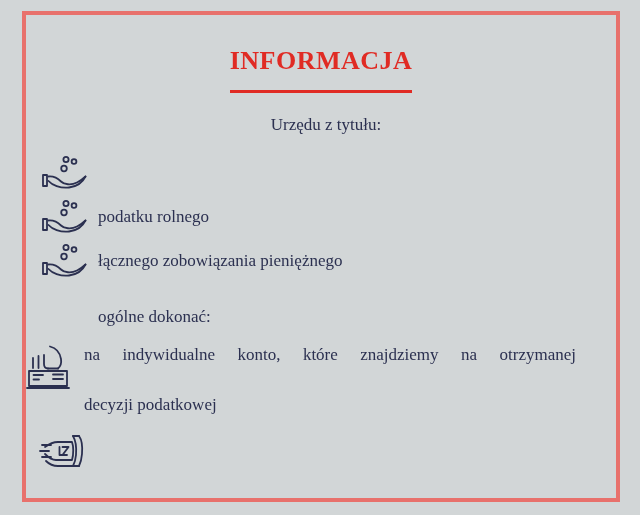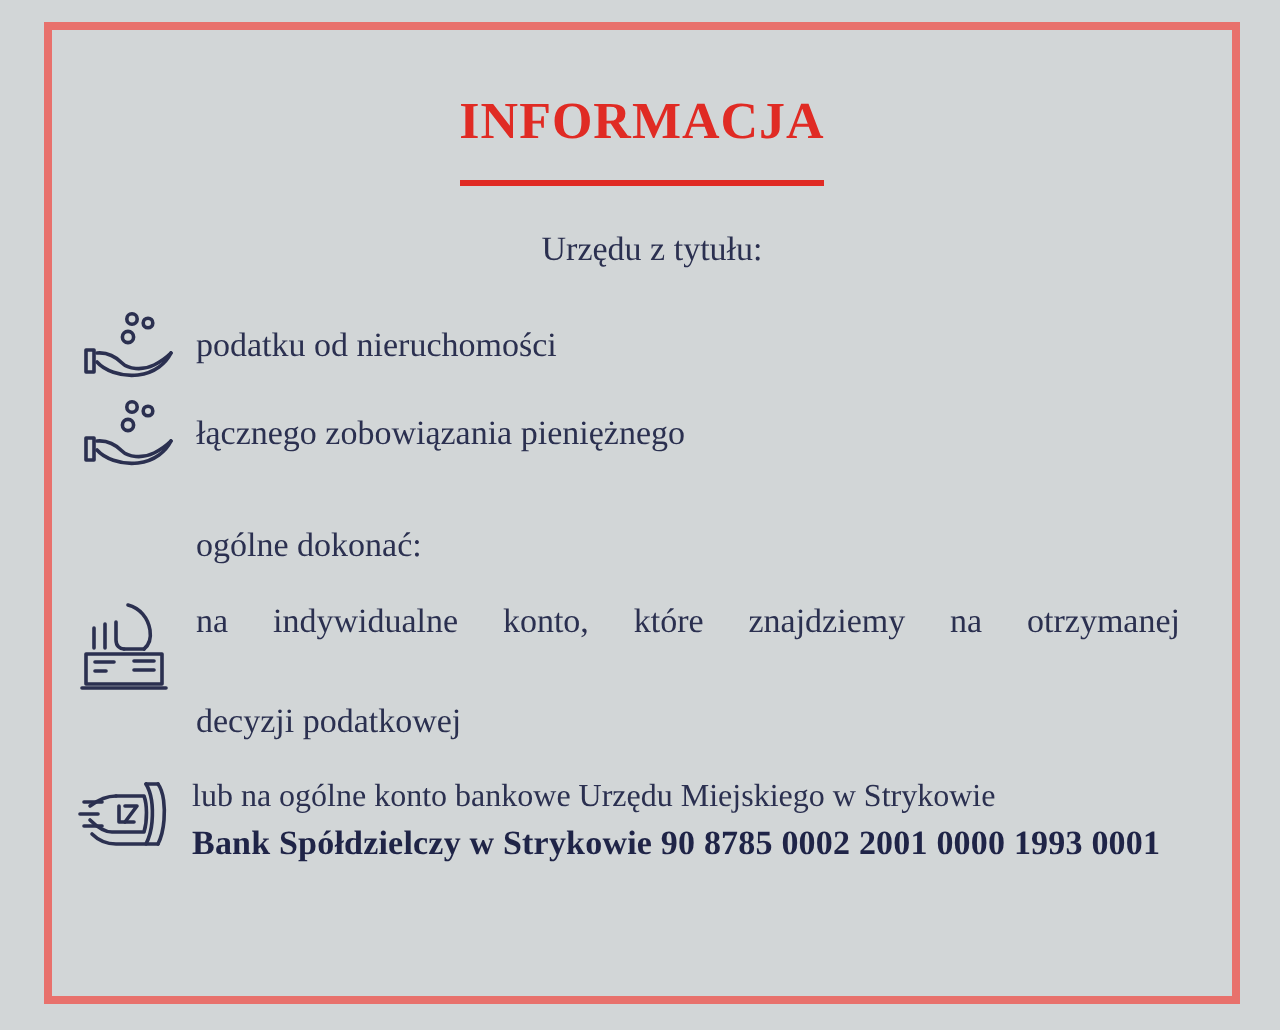"podatku od nieruchomości" span.item-label { html: <span>podatku od nieruchomości</span> -> none }
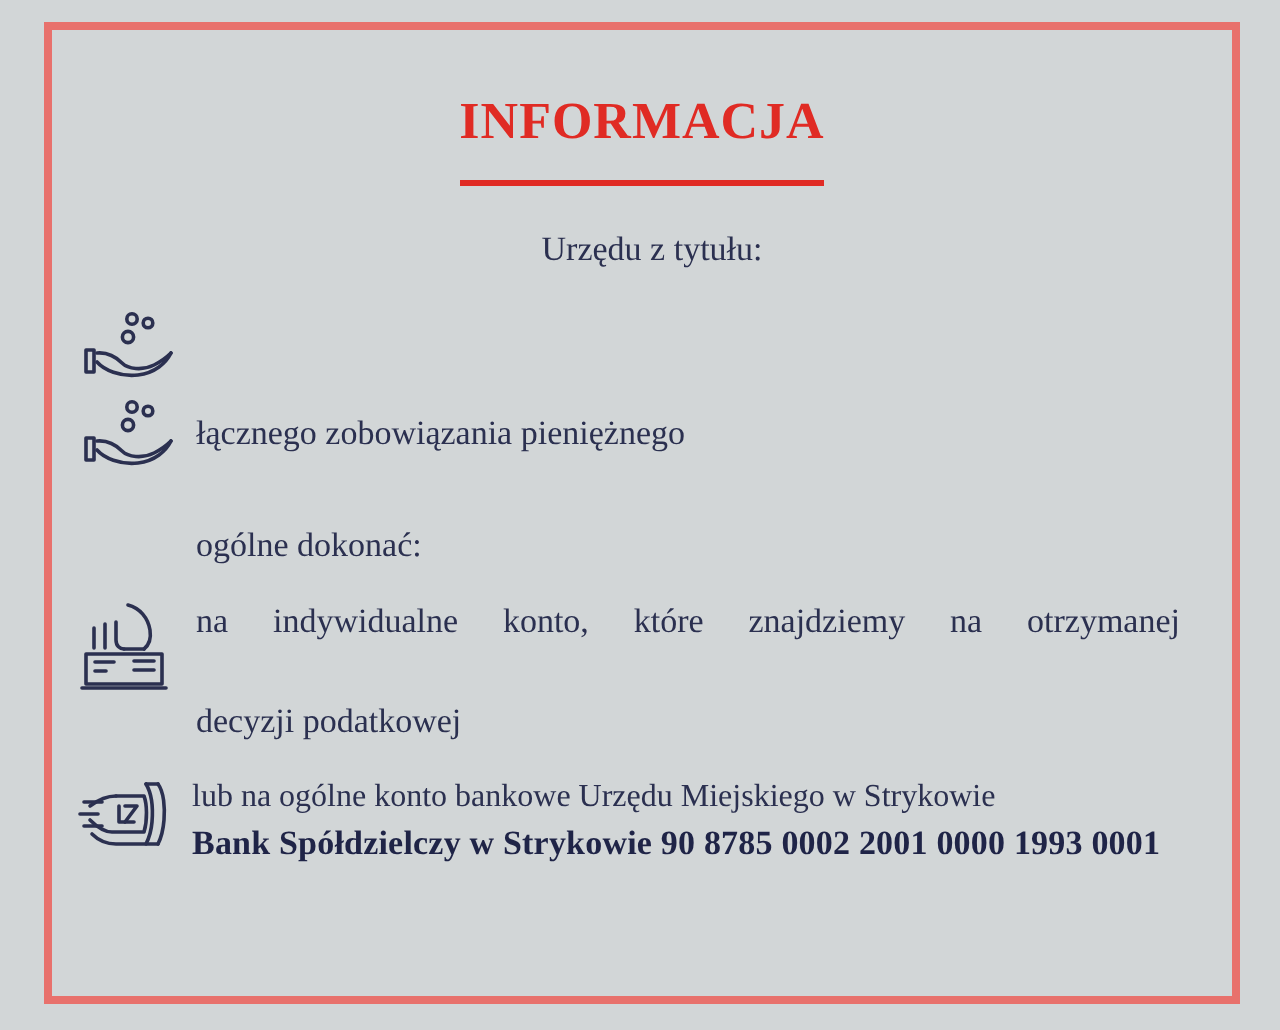"podatku rolnego" div.list-item { html: none -> <div> <span> <svg> <g> <circle></circle> <circle></circle> <circle></circle> <path></path> <path></path> <path></path> </g> </svg> </span> <span>podatku rolnego</span> </div> }
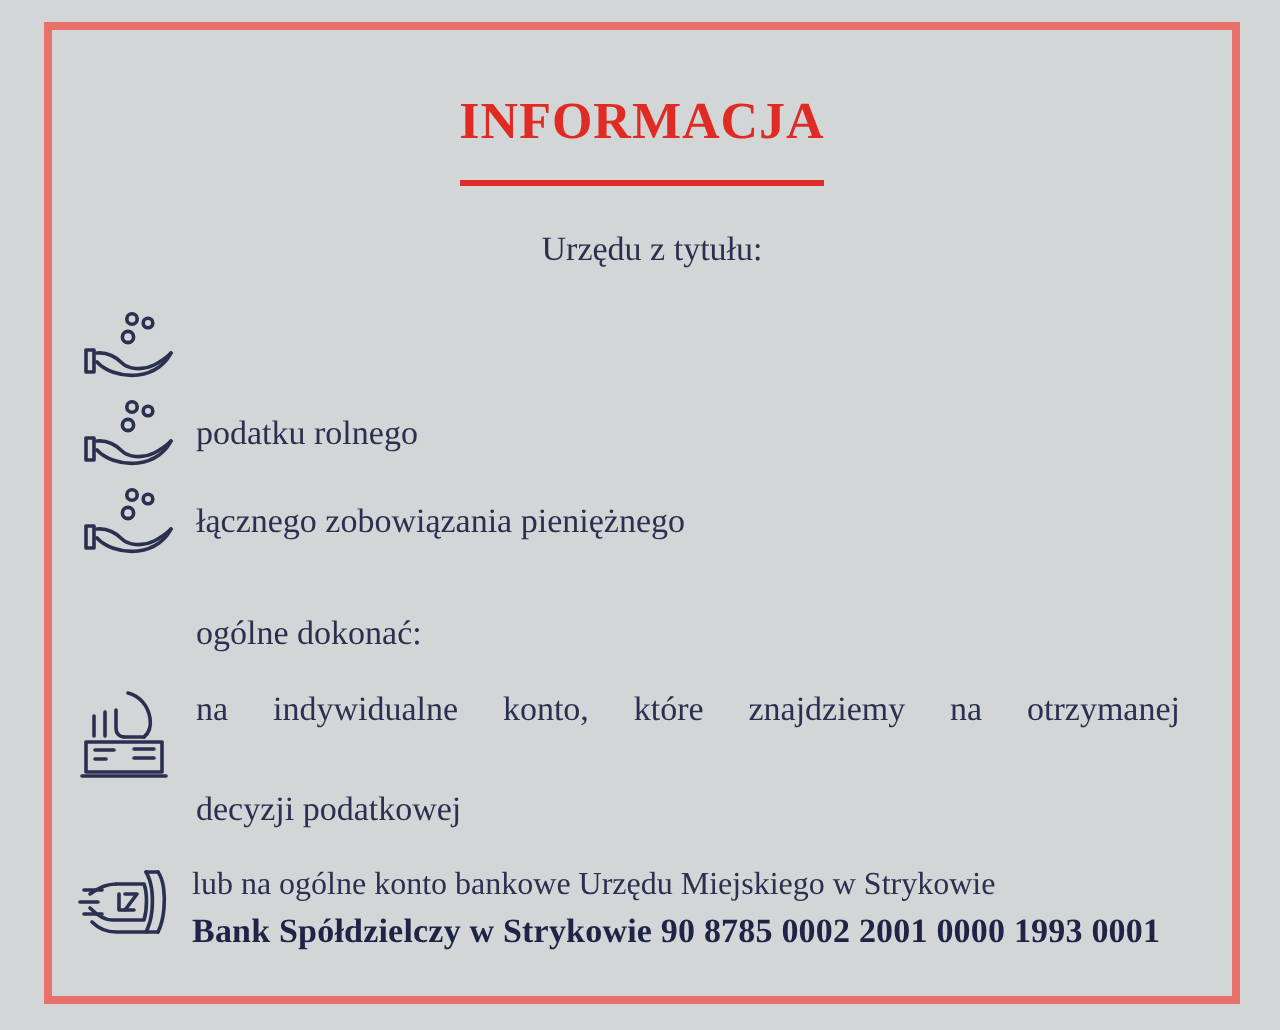"na indywidualne konto, które znajdziemy" .method { padding-left: 14px -> 0 }
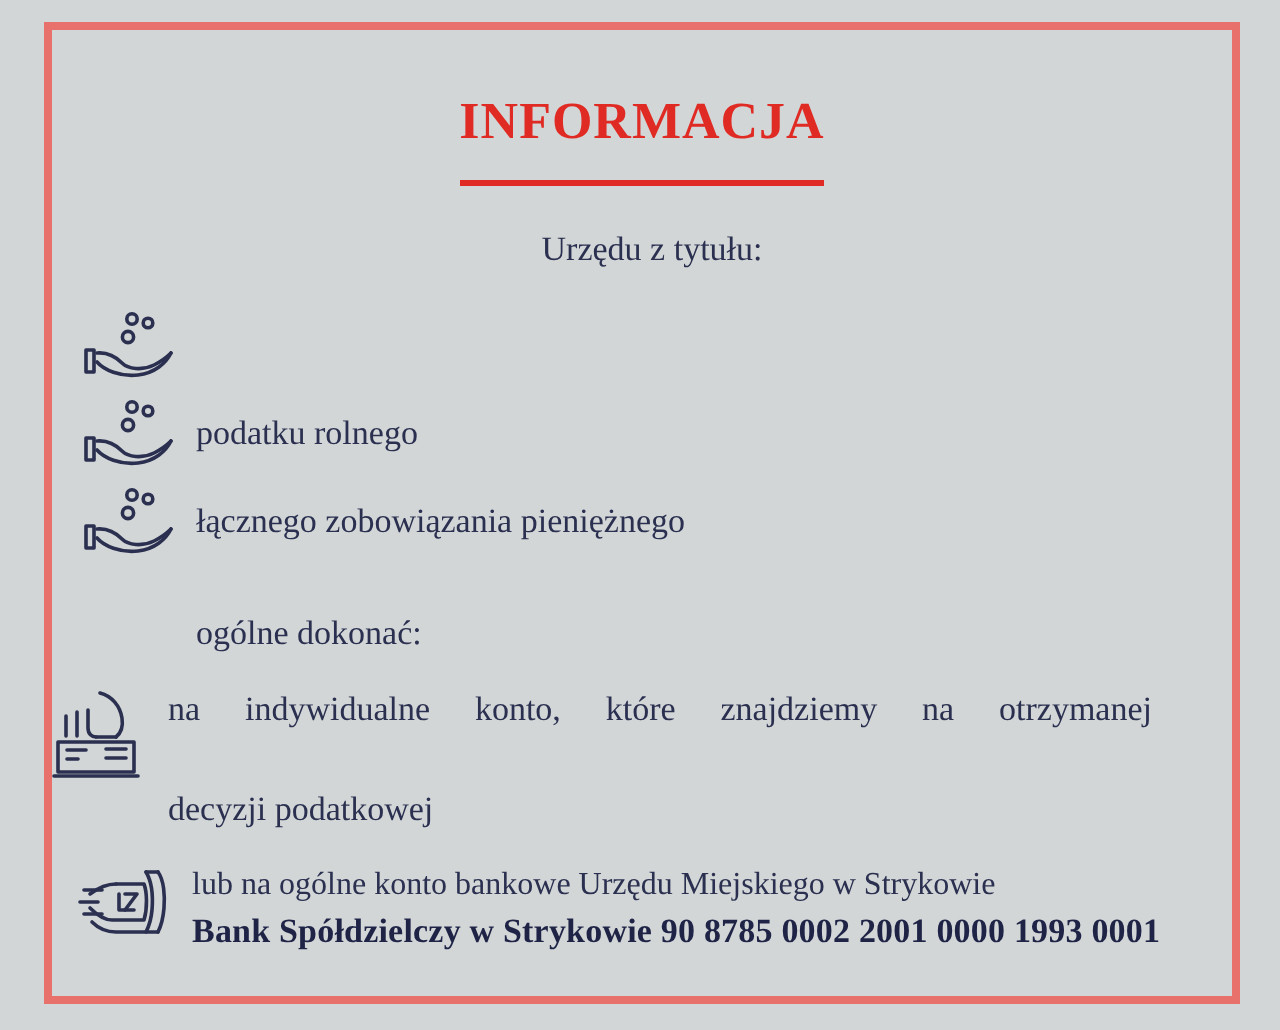"lub na ogólne konto bankowe" span.bank-lines { html: <span> <div>lub na ogólne konto bankowe Urzędu Miejskiego w Strykowie</div> <div>Bank Spółdzielczy w Strykowie 90 8785 0002 2001 0000 1993 0001</div> </span> -> none }
